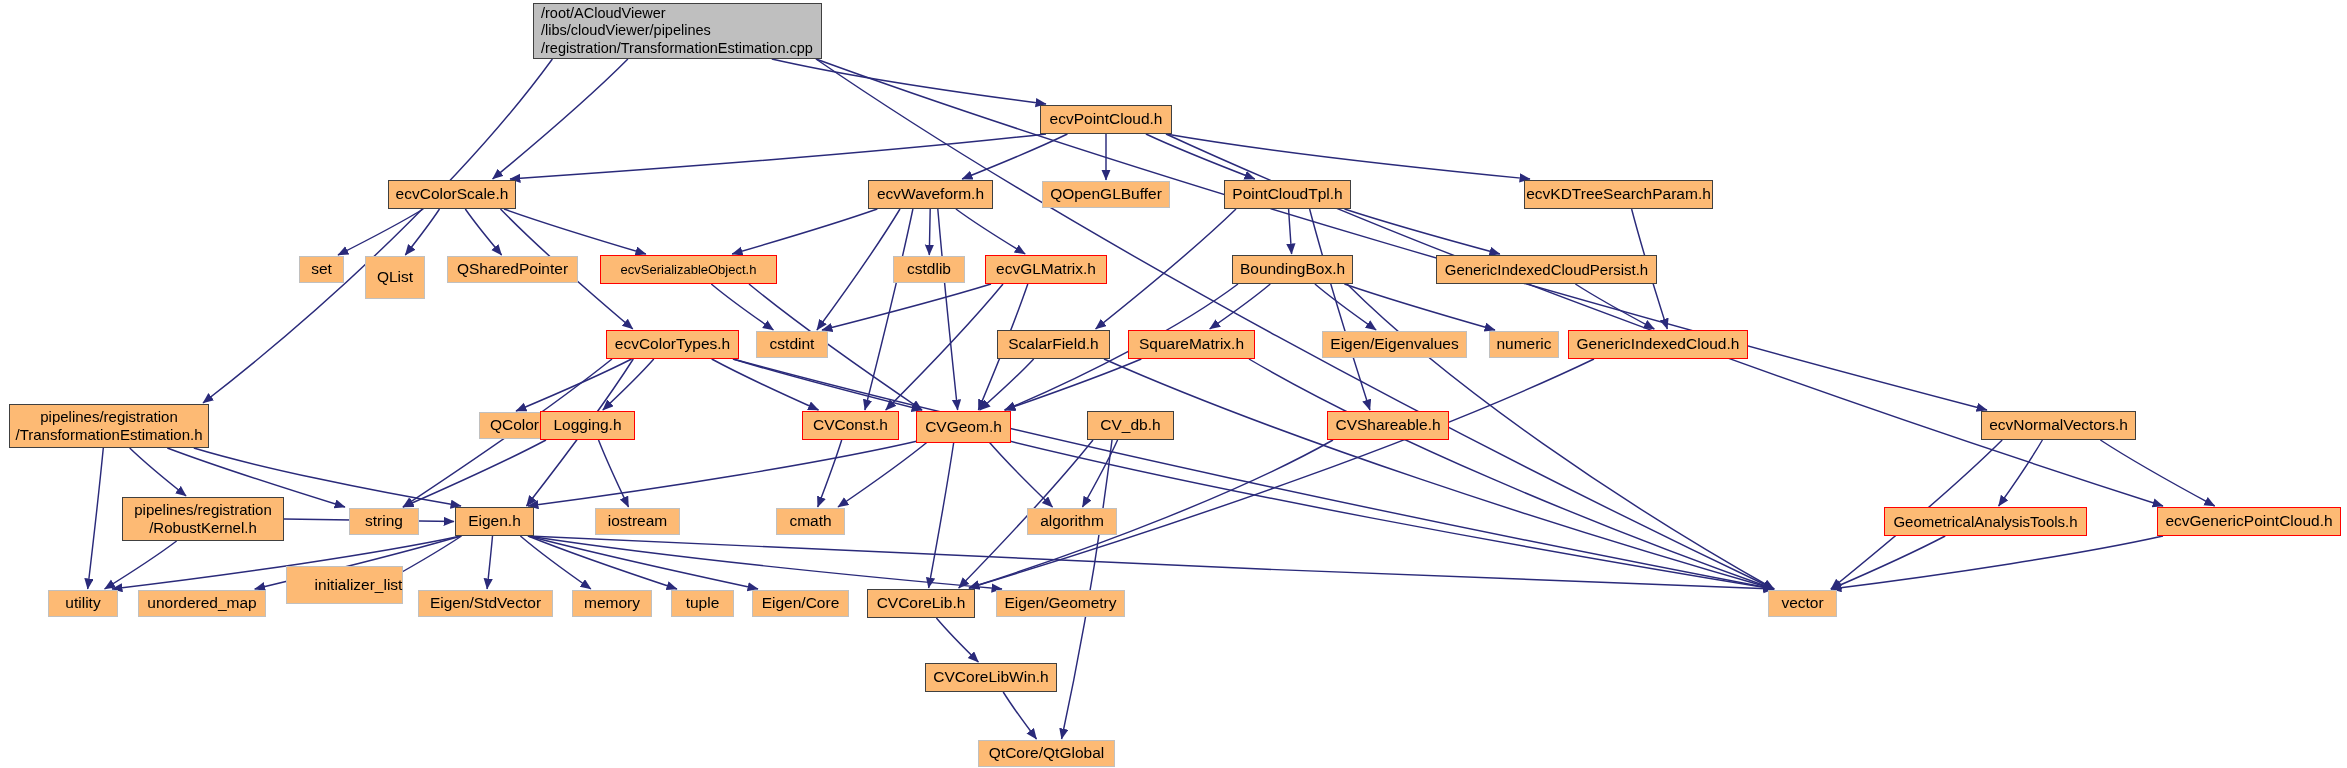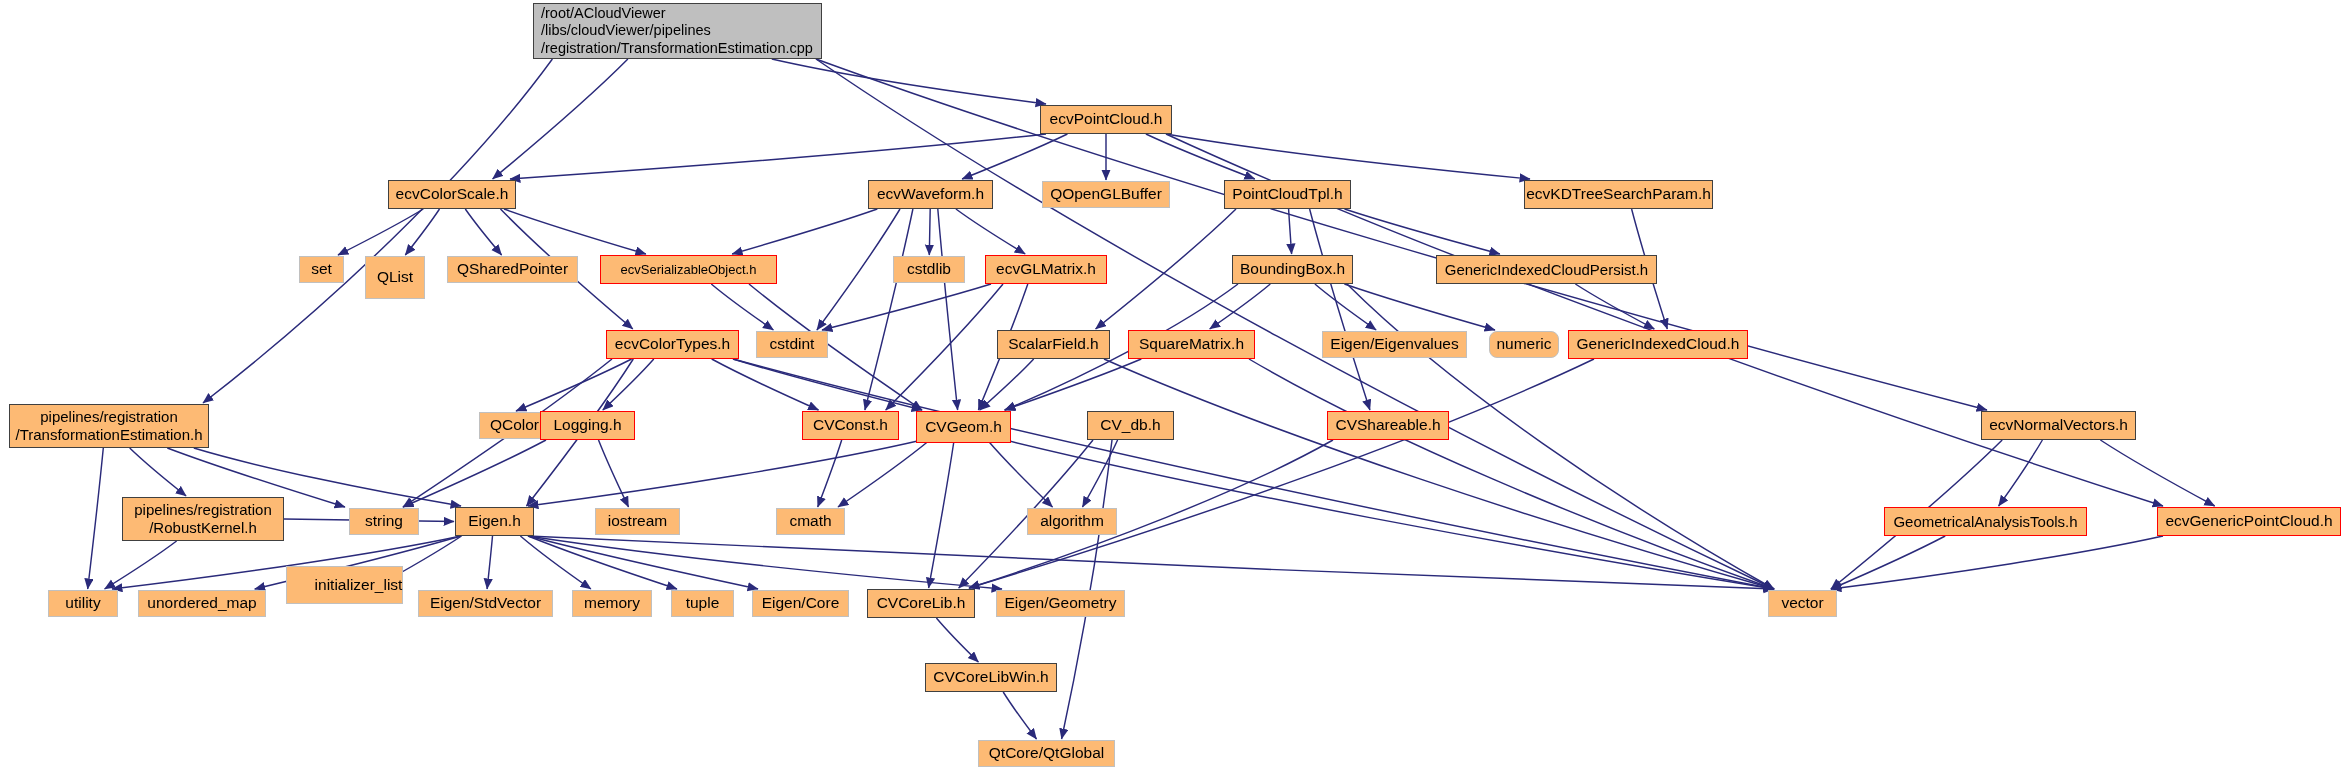"numeric" div.nodebox { border-radius: 8px -> none }
